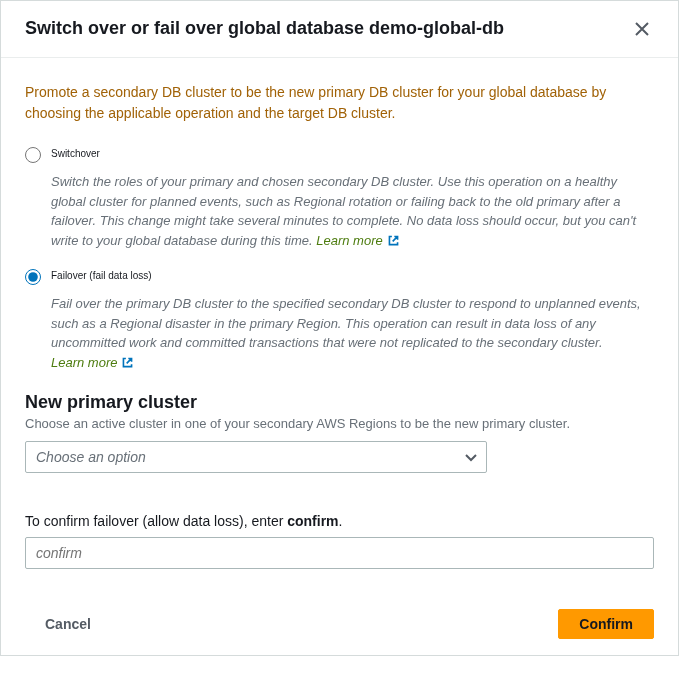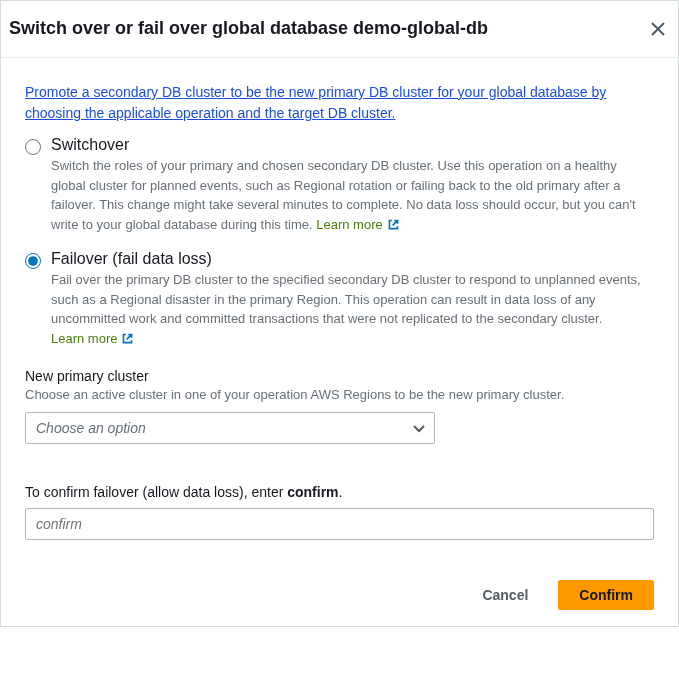"Switch over or fail over" .modal-header { padding: 16px 8px -> 16px 24px }
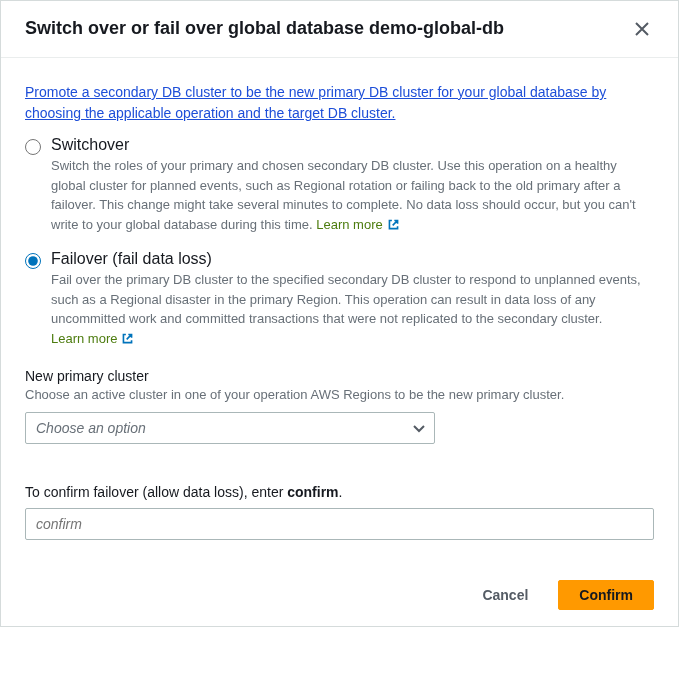"Promote a secondary DB cluster" .intro-text { color: #1d4ed8 -> #a16207; margin-bottom: 12px -> 20px; text-decoration: underline -> none }
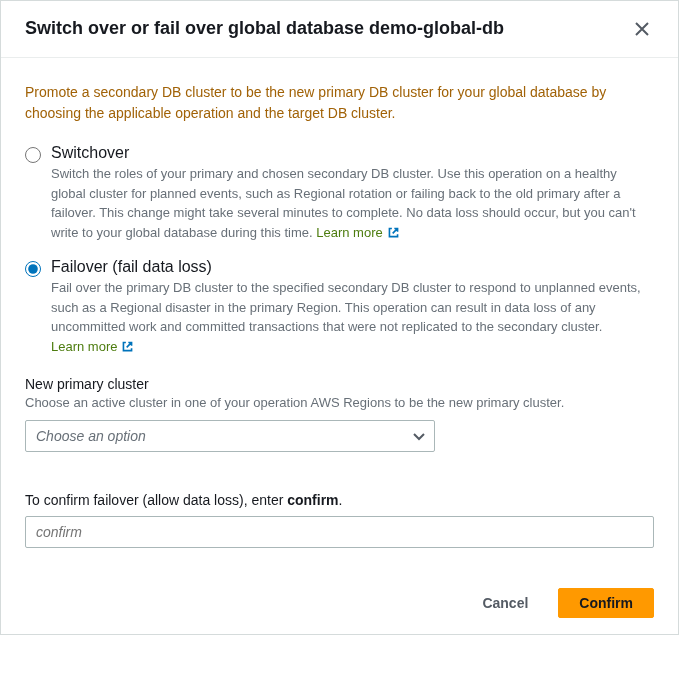"Switchover" .radio-label { font-size: 16px -> 10px }
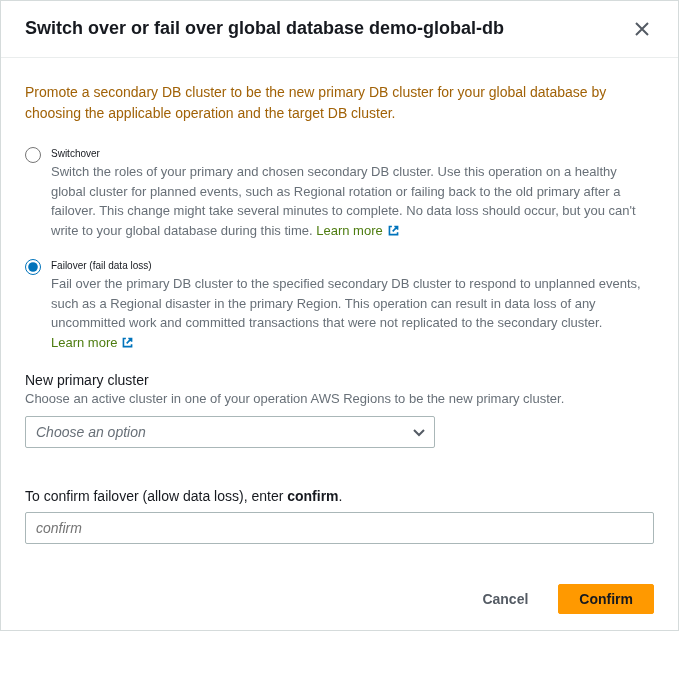"Switch the roles of your" .radio-desc { font-style: none -> italic; margin-top: 2px -> 12px }
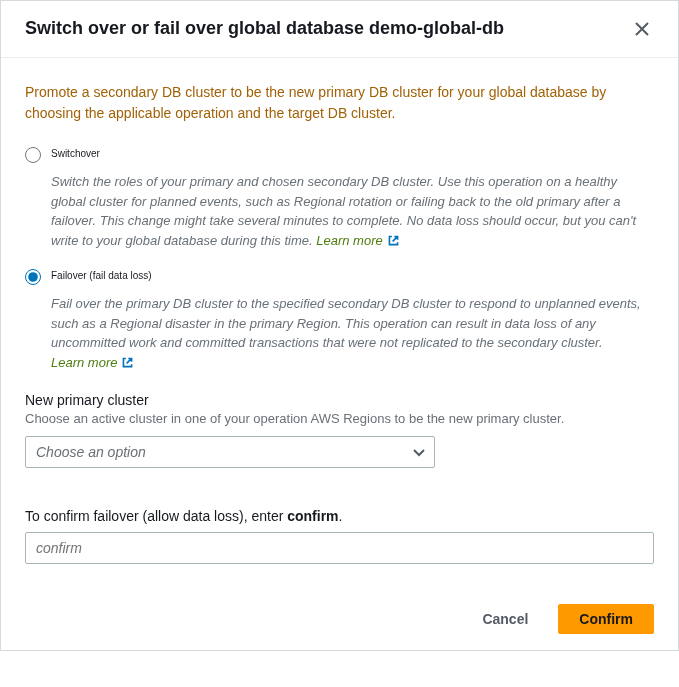"New primary cluster" .section-label { font-size: 14px -> 18px; font-weight: 400 -> 700 }
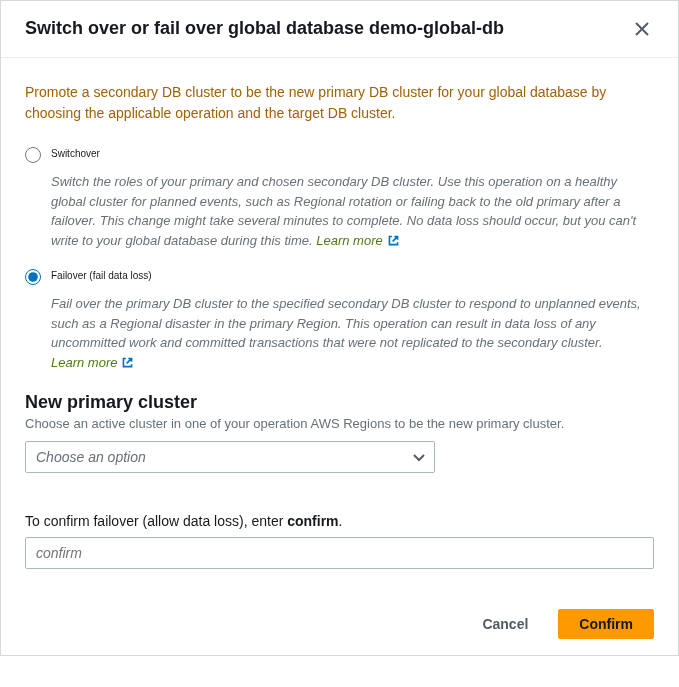"Choose an active cluster in" div.section-sub { text: operation -> secondary }
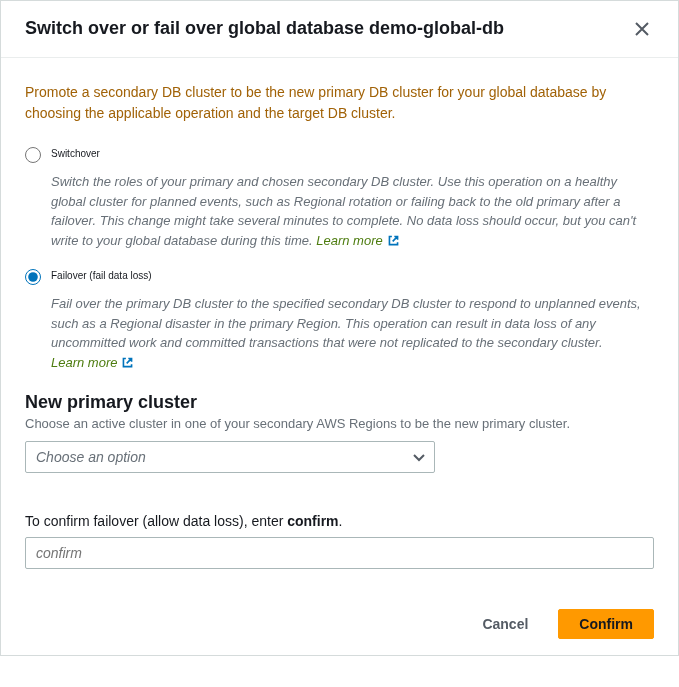"Choose an option" .select-wrapper { width: 410px -> 462px }
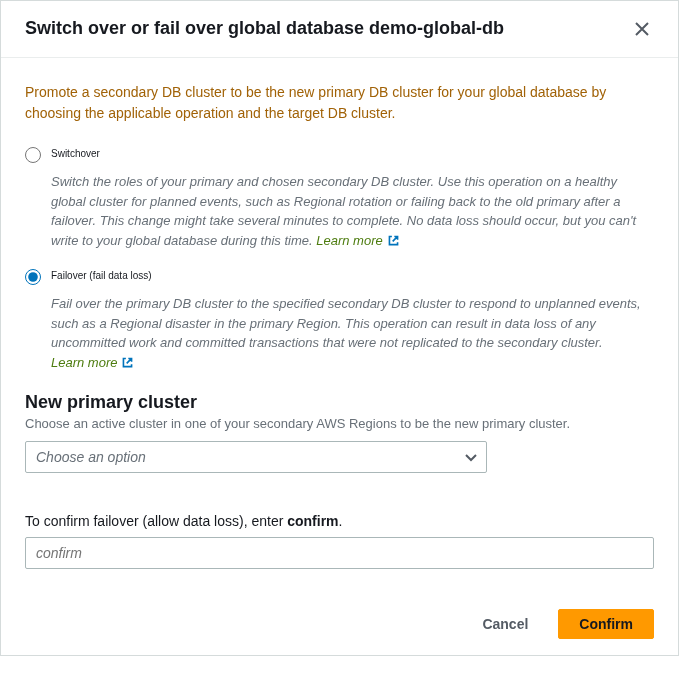"Cancel" .modal-footer { justify-content: flex-end -> space-between }
